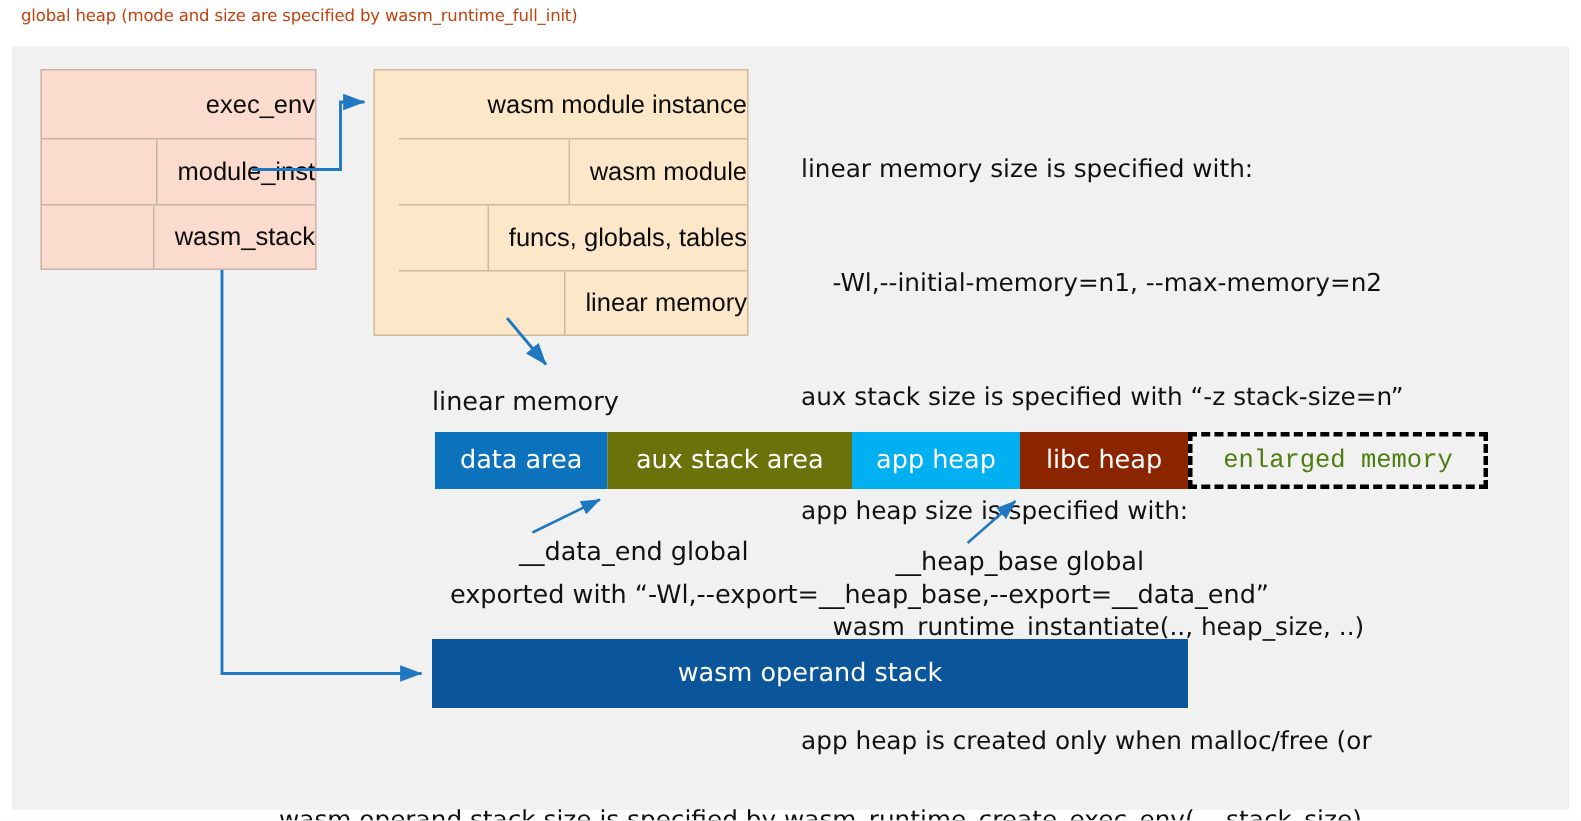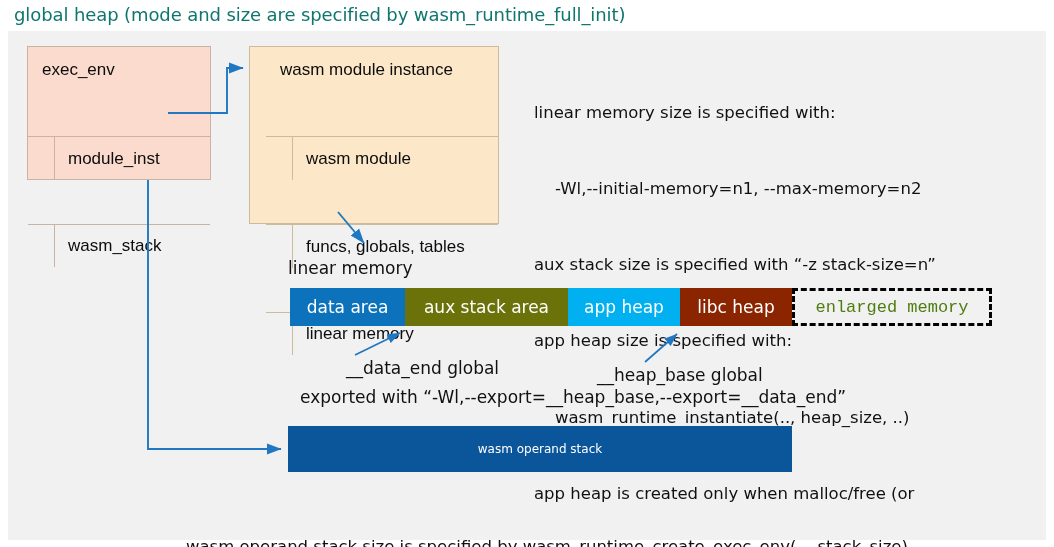"global heap (mode and size" .title { color: #0f766e -> #c2410c; font-size: 18px -> 11px }
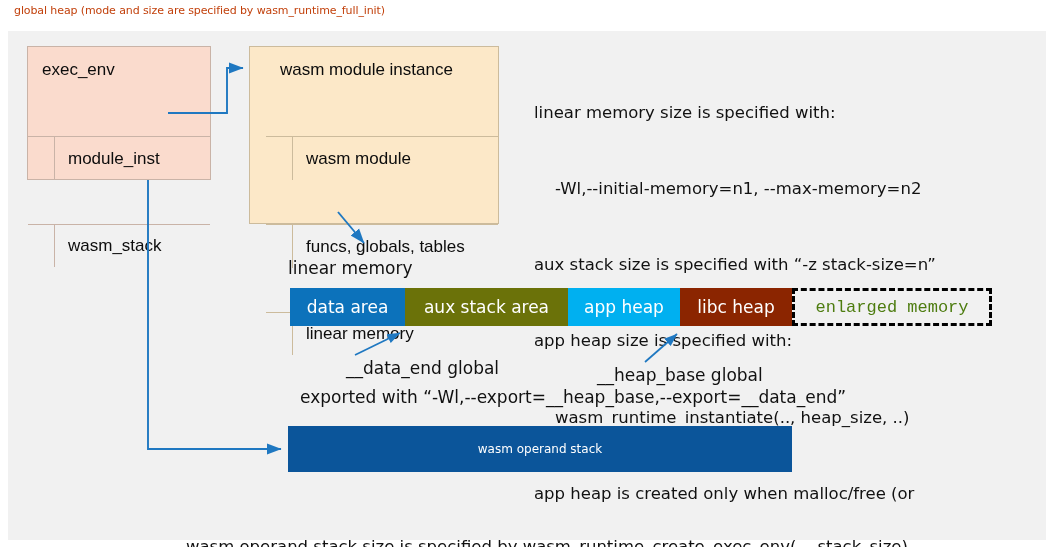"exec_env" .struct .hdr, .struct .rowline { justify-content: none -> flex-end }
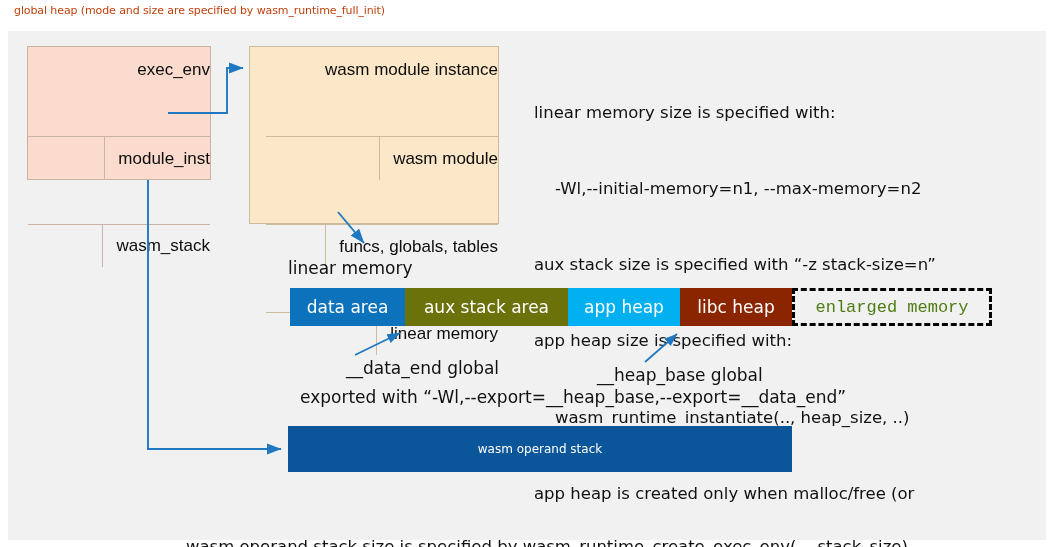"module_inst" .sep { margin-top: 44px -> none }
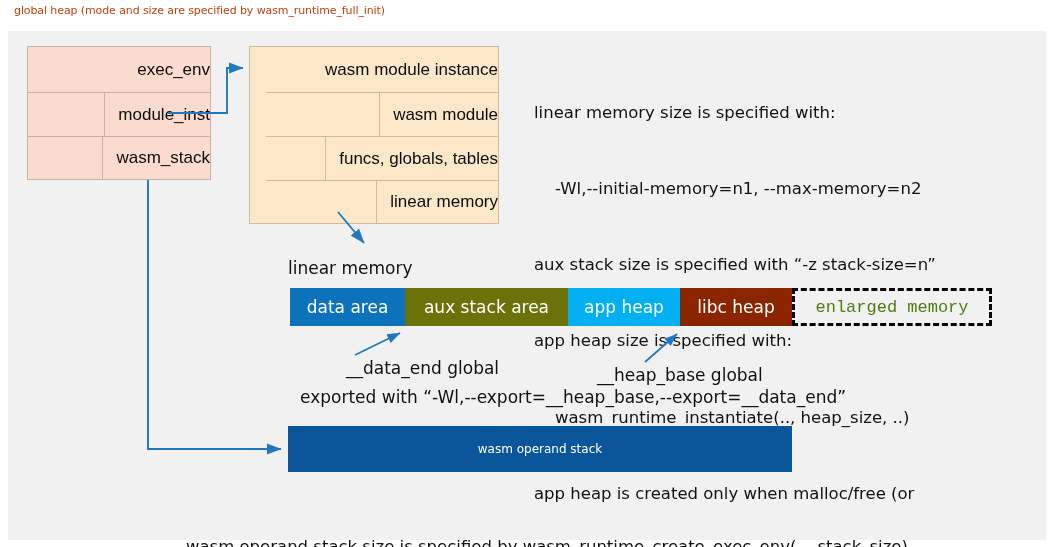"wasm operand stack" .opstack { font-size: 12px -> 17px }
